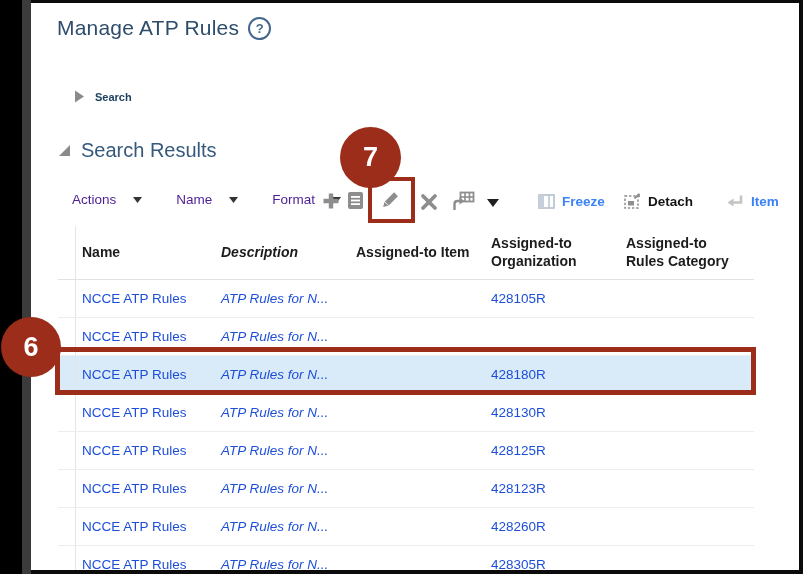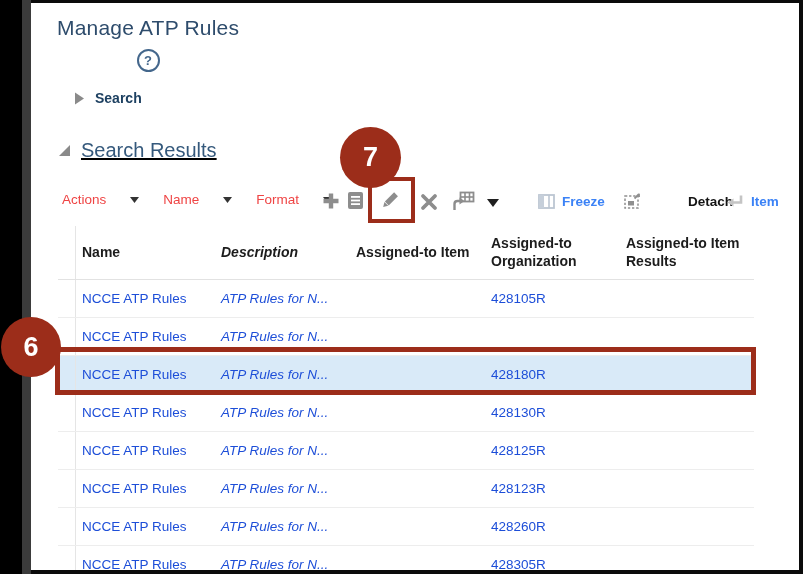"Manage ATP Rules" .title-row { flex-direction: column -> none }
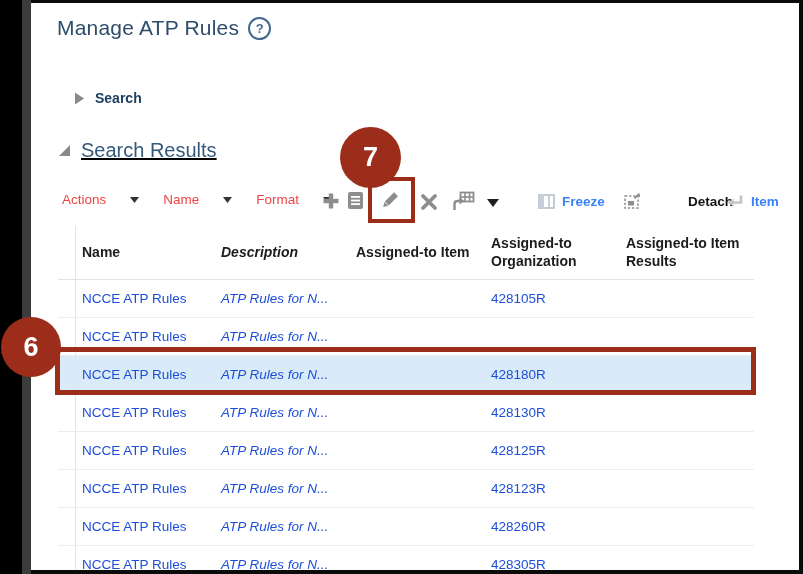"Search" .search-label { font-size: 14px -> 11px }
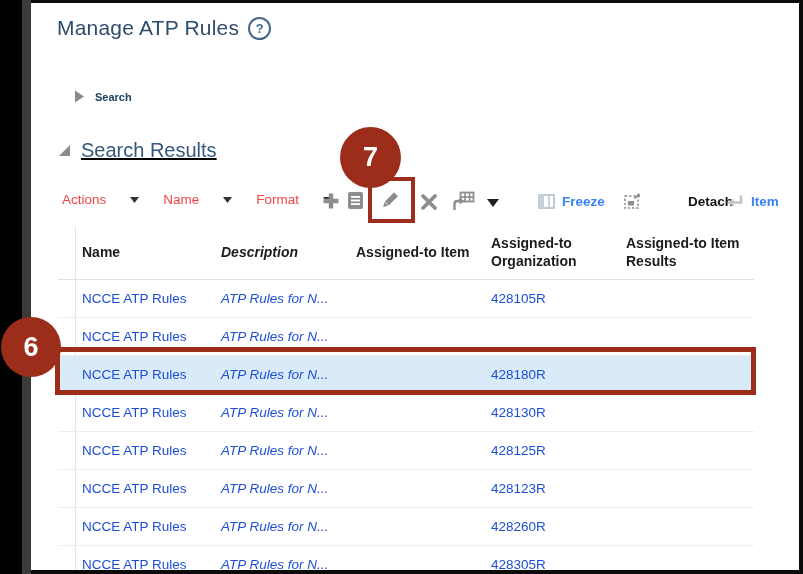"Search Results" .results-row { text-decoration: underline -> none }
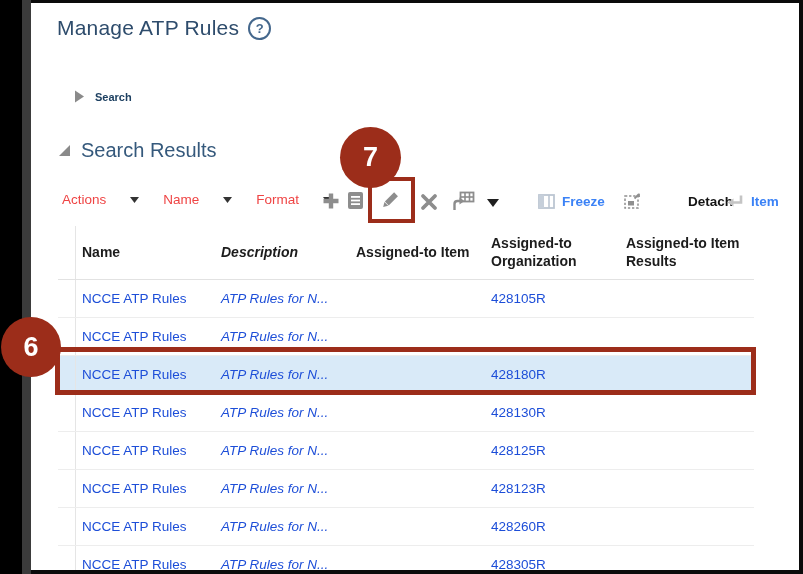"Actions" .menu-item { color: #ef4444 -> #4c1d95; gap: 24px -> 17px; margin-left: none -> 10px }
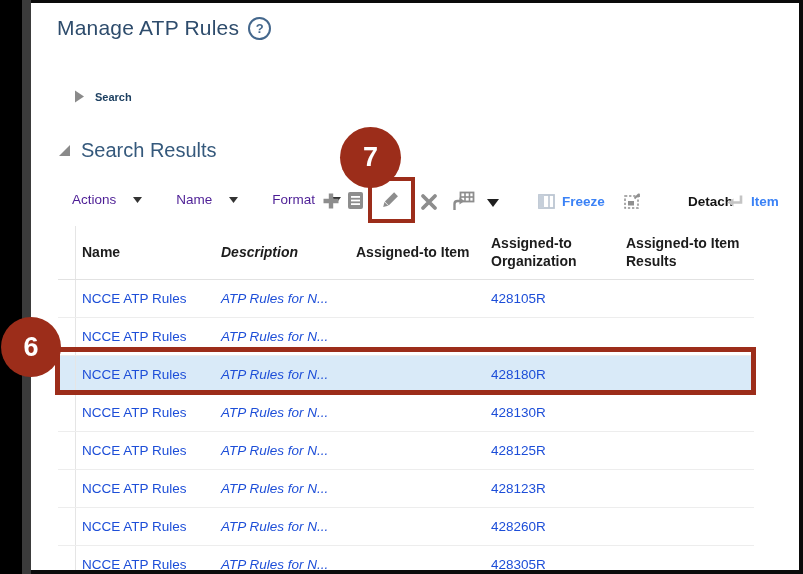"Detach" .lbl-enabled { margin-left: 40px -> none }
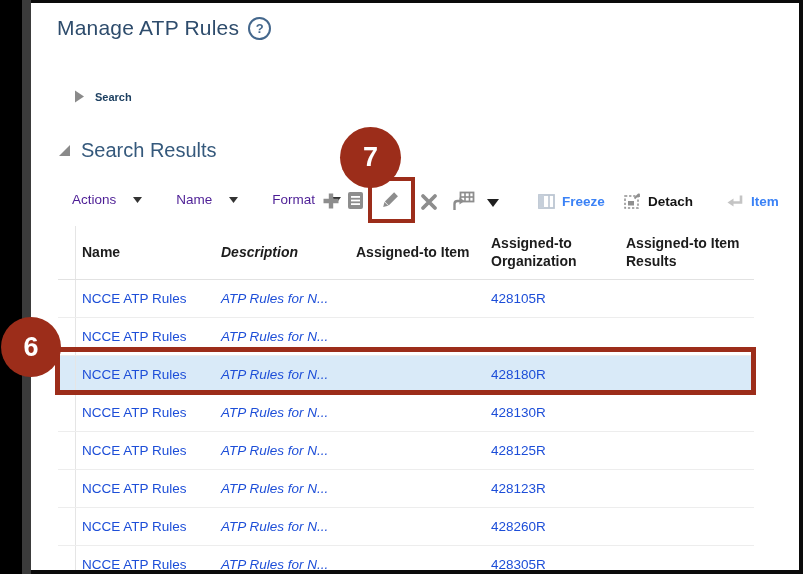"Assigned-to Item Results" div.hcell { text: Item Results -> Rules Category }
